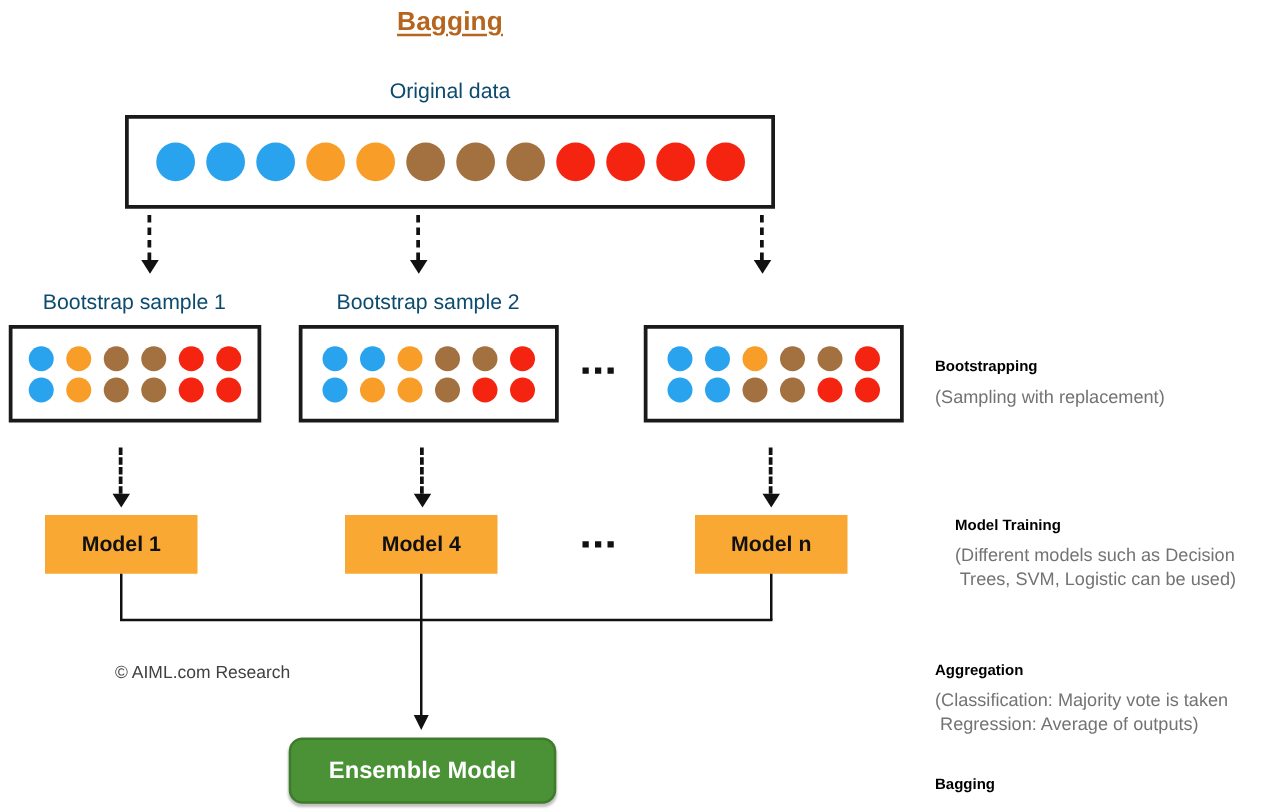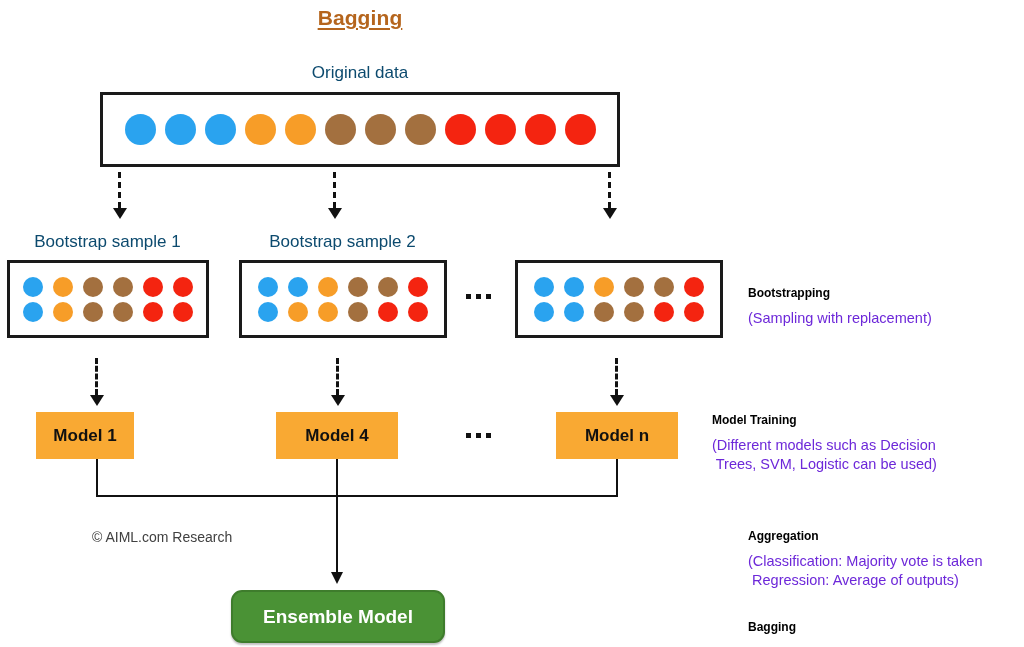"(Sampling with replacement)" .note-body { color: #6d28d9 -> #737373 }
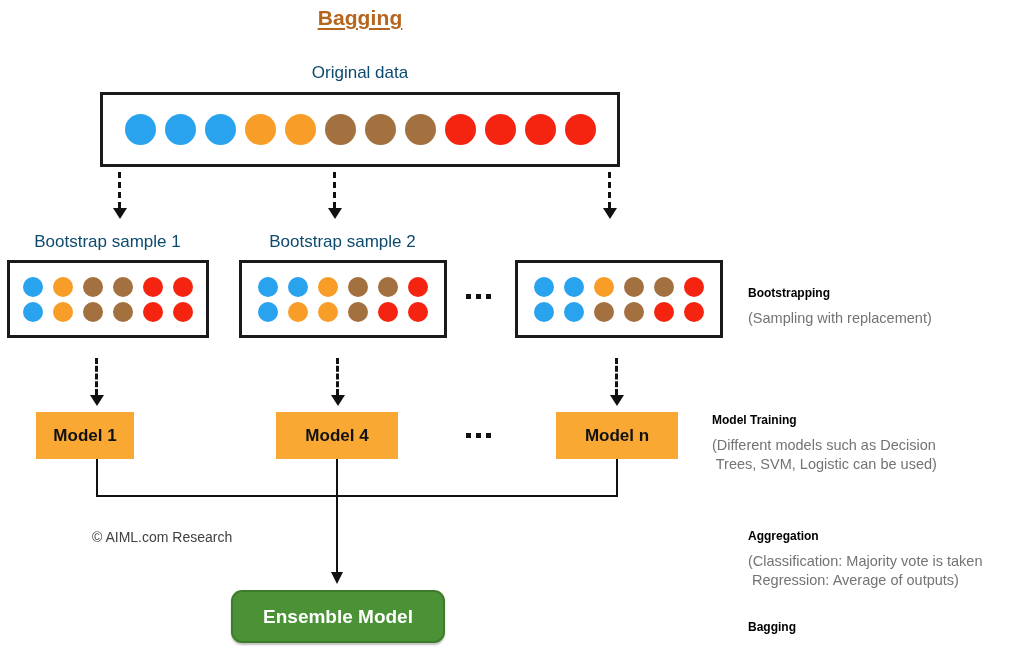"Model Training" div.abs { left: 712px -> 764px }
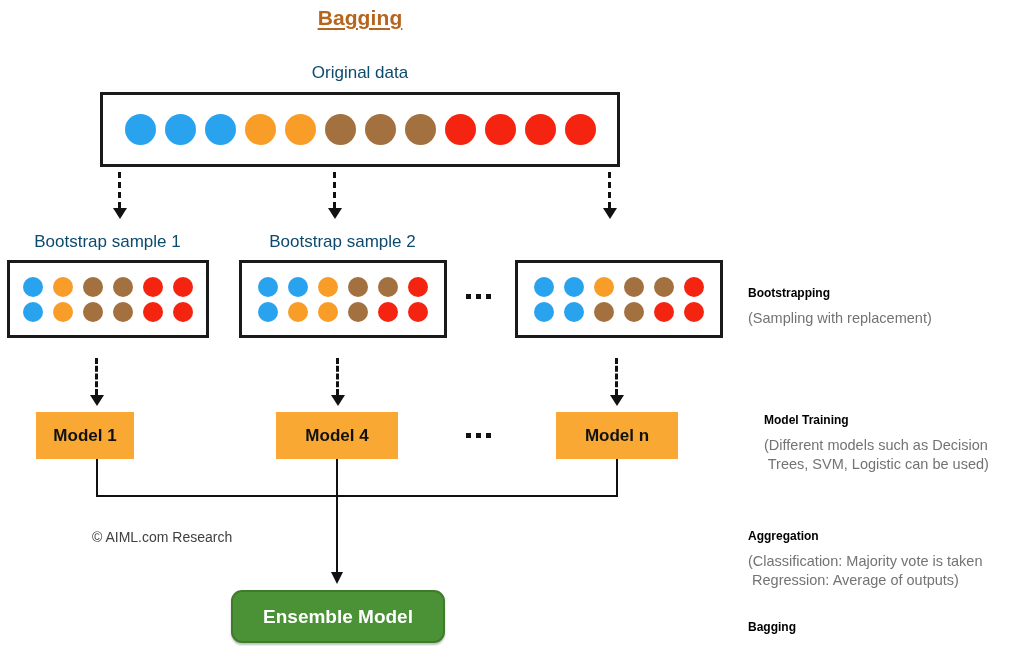"Model 1" div.abs { width: 98px -> 122px }
